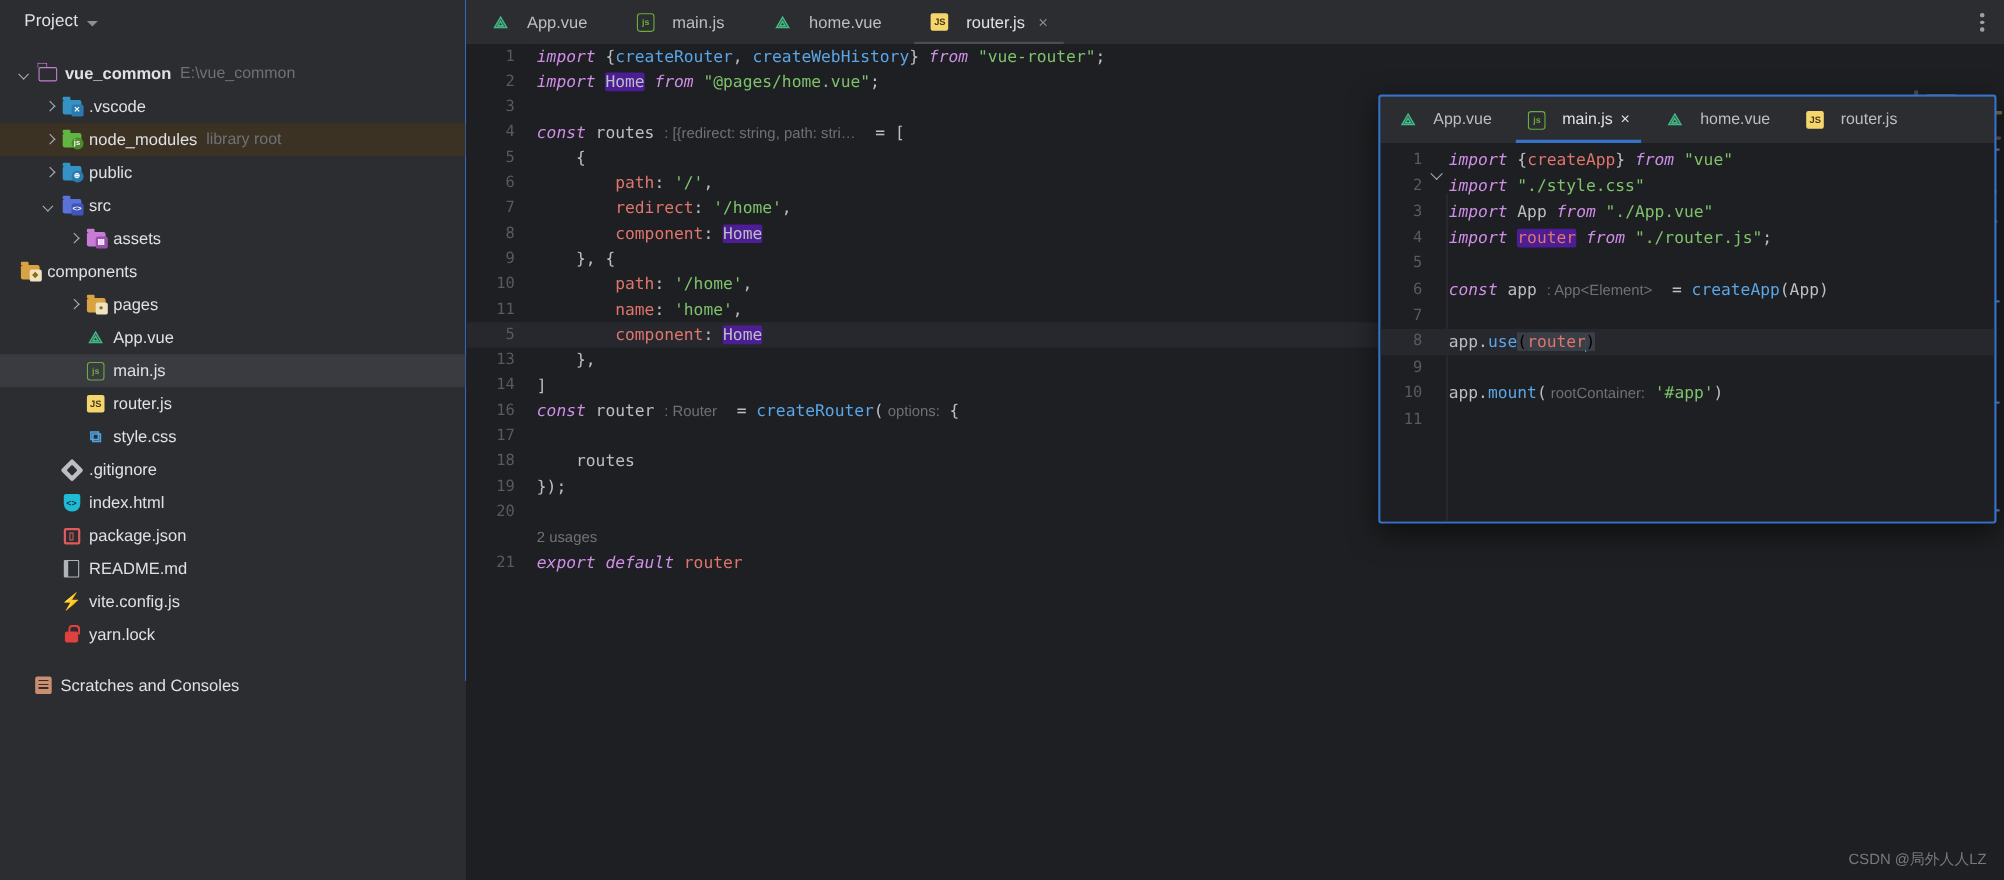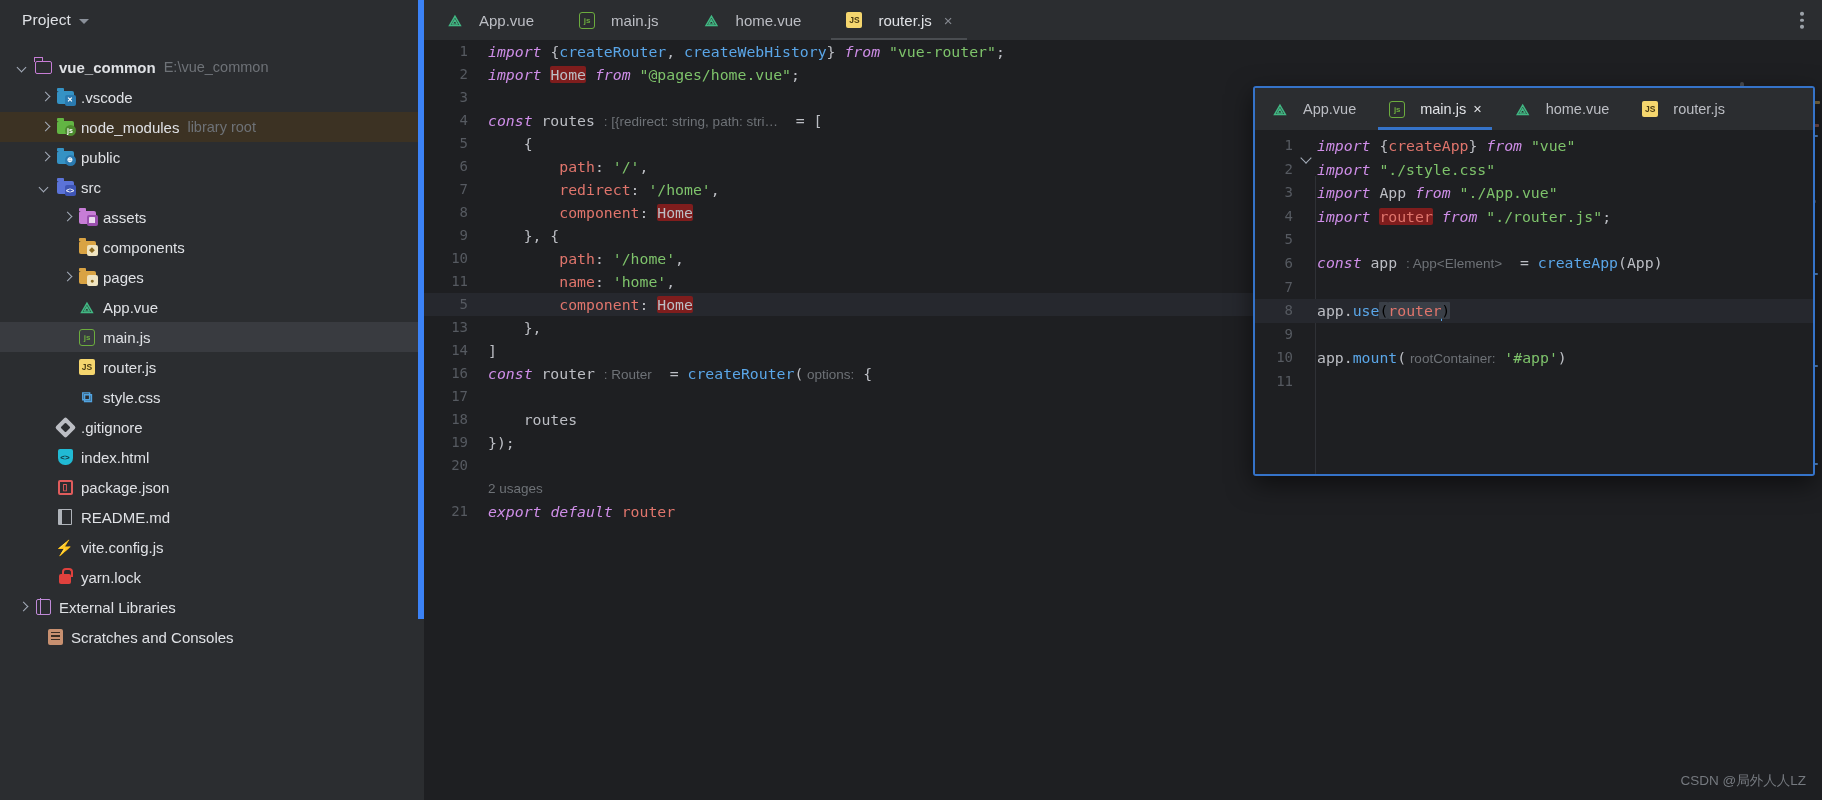"Project" .sidebar { border-right: 6px solid #3b82f6 -> 1px solid #3b82f6 }
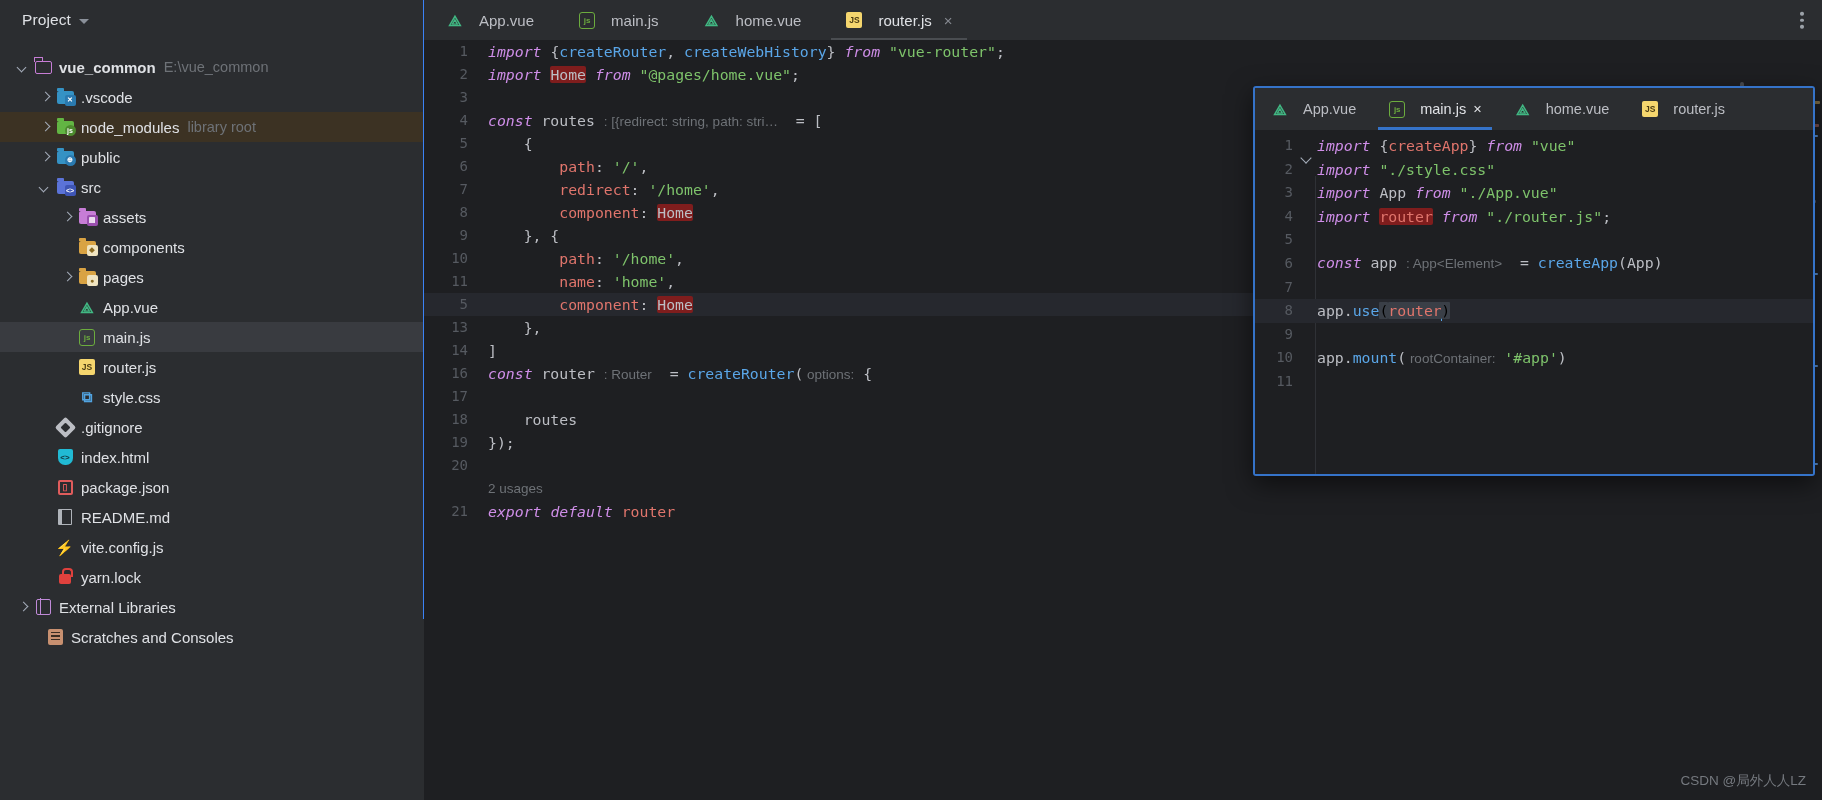"Home" .k-id-hl { background: #7f1d1d -> #4c1d95 }
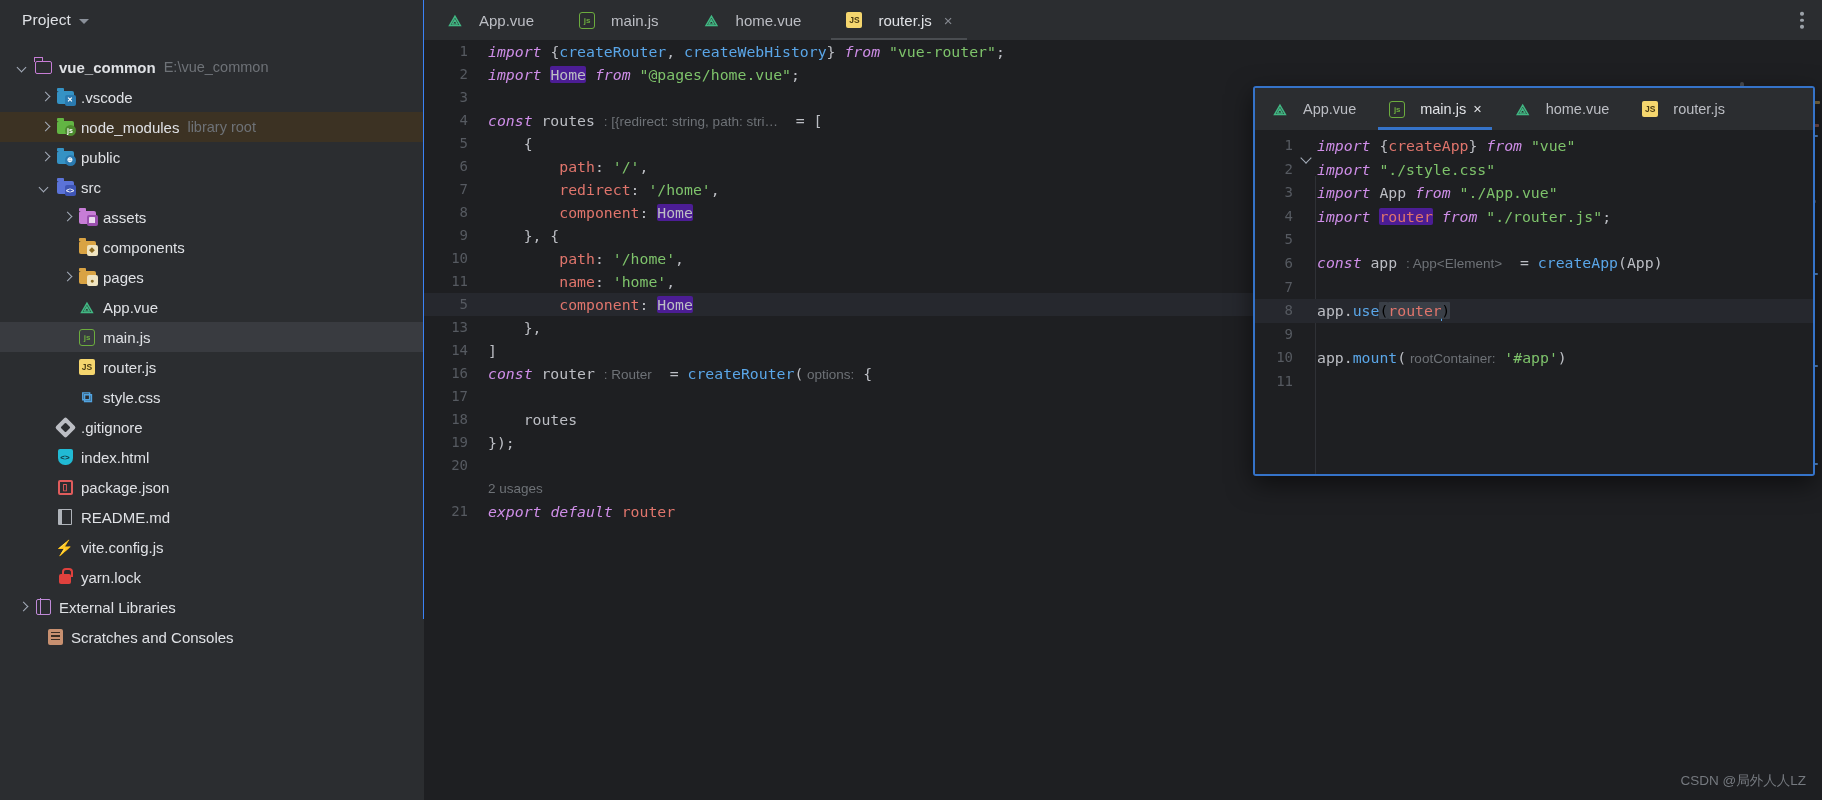"components" div.row { padding-left: 60px -> none }
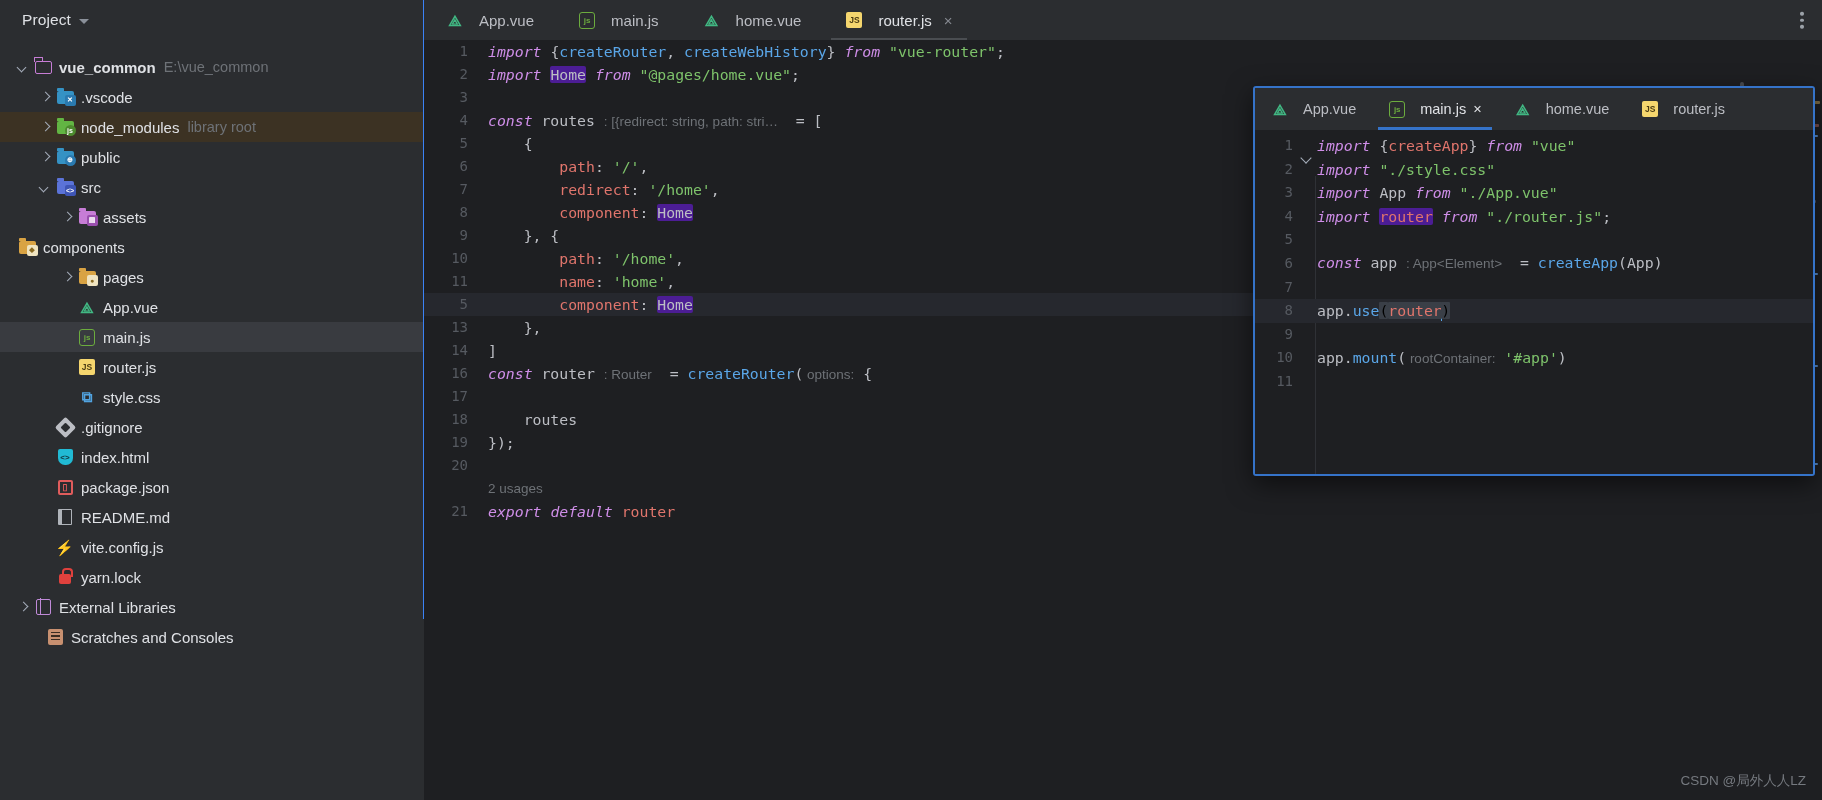"External Libraries" div.row { html: <div> <span></span> <span> <span></span> </span> <span>External Libraries</span> </div> -> none }
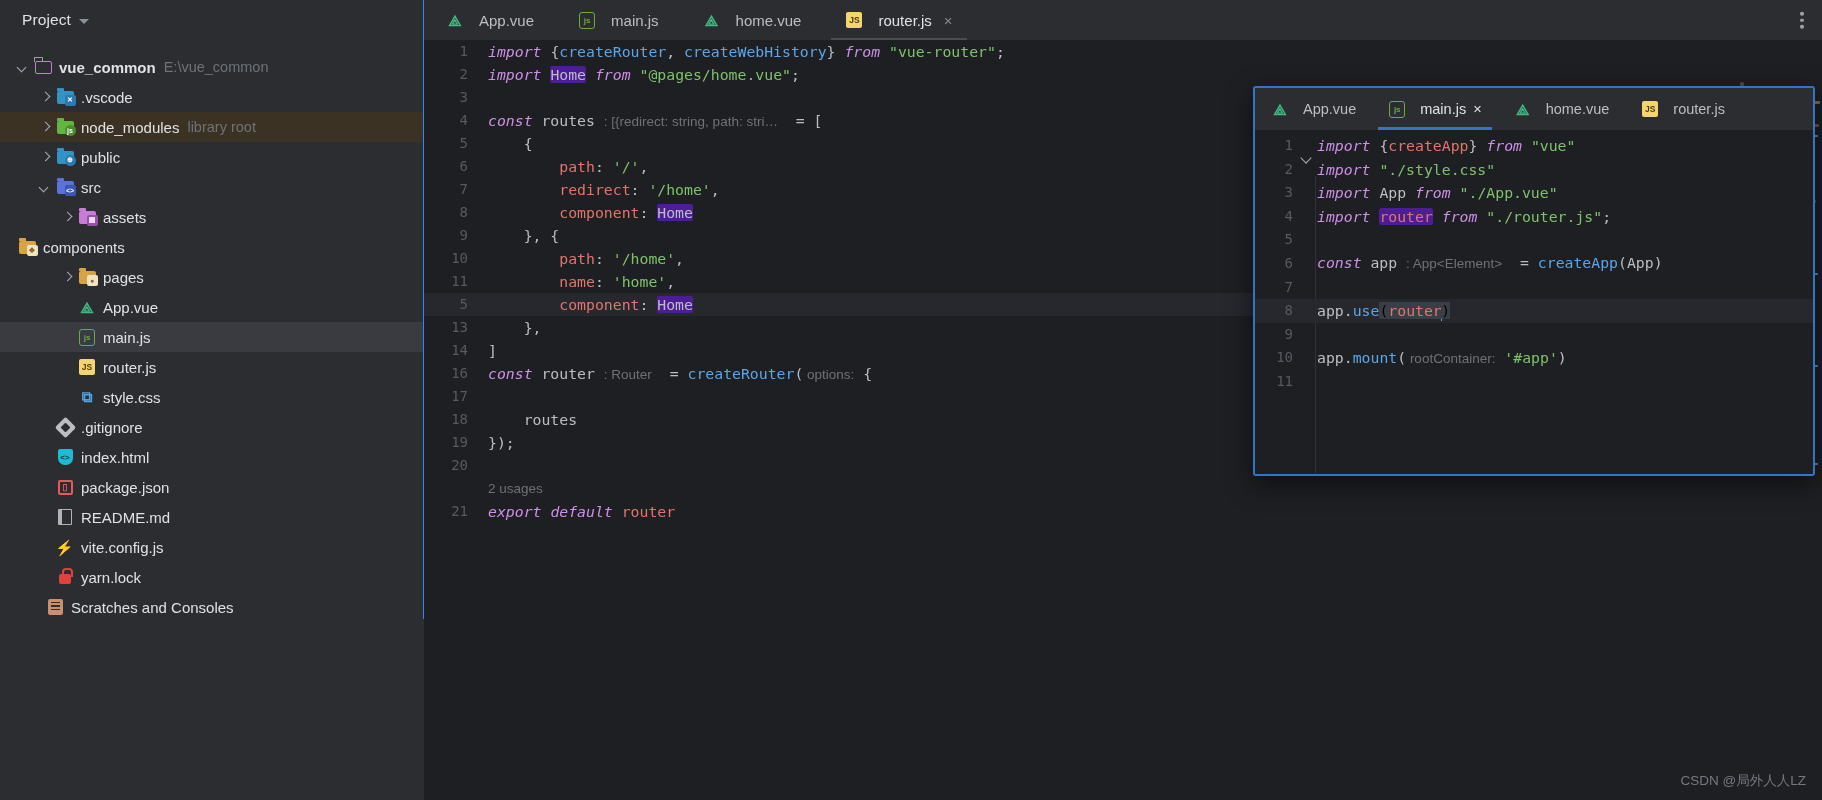"Scratches and Consoles" div.row { margin-top: none -> 16px; padding-left: 28px -> 12px }
